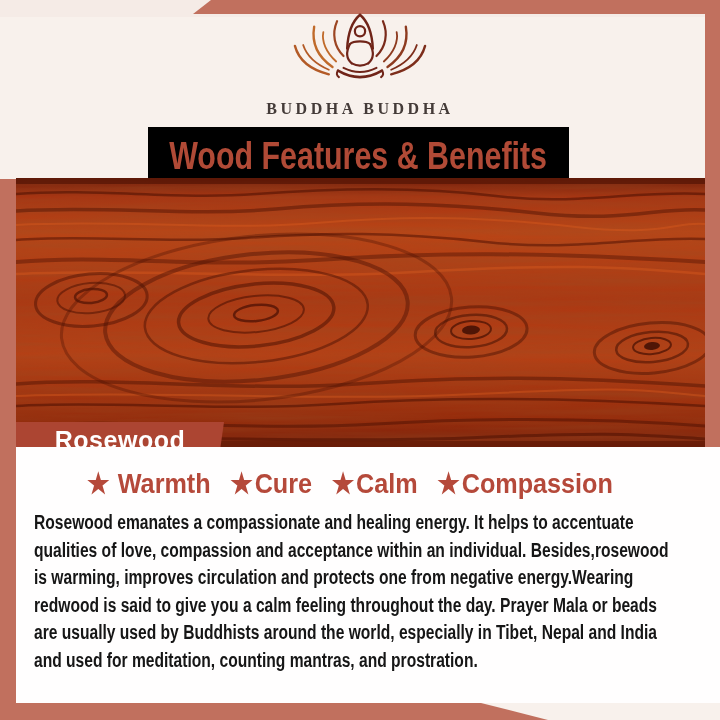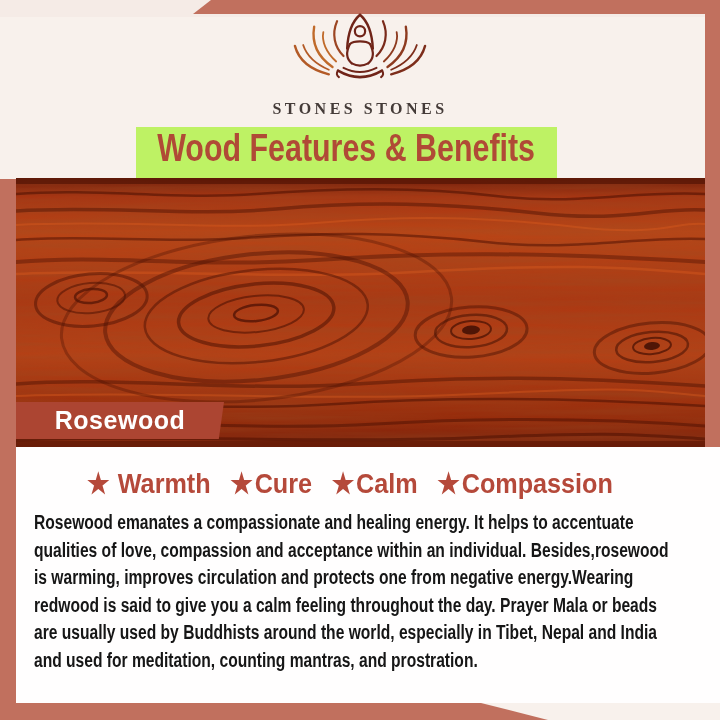"STONES STONES" div.brandname { text: STONES STONES -> BUDDHA BUDDHA }
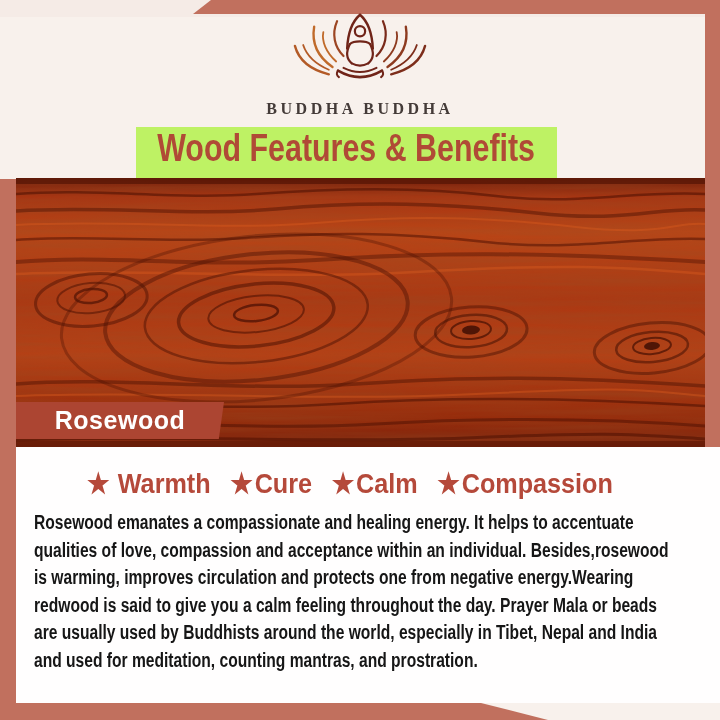"Wood Features & Benefits" .header-banner { align-items: flex-start -> flex-end; background: #bef264 -> #000000; left: 136px -> 148px }
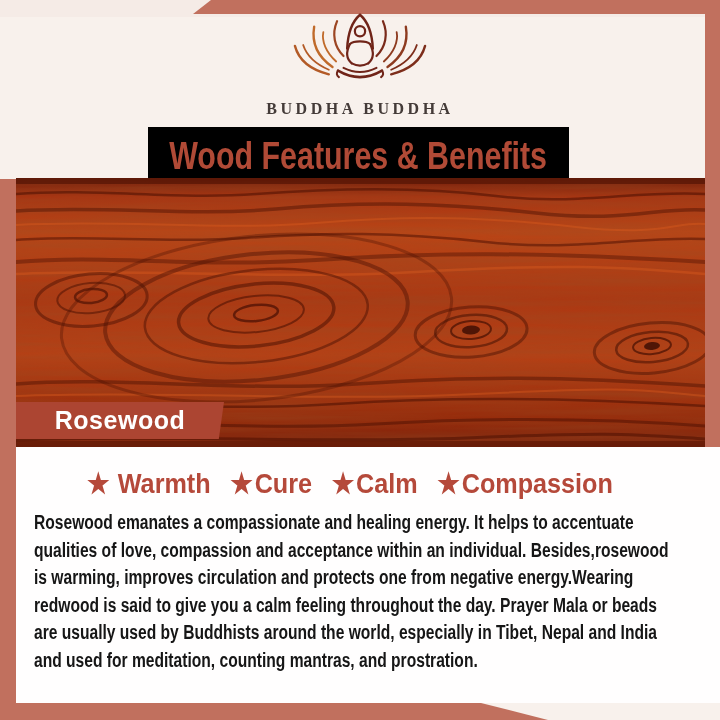"Rosewood" .rosewood-banner { top: 402px -> 422px }
